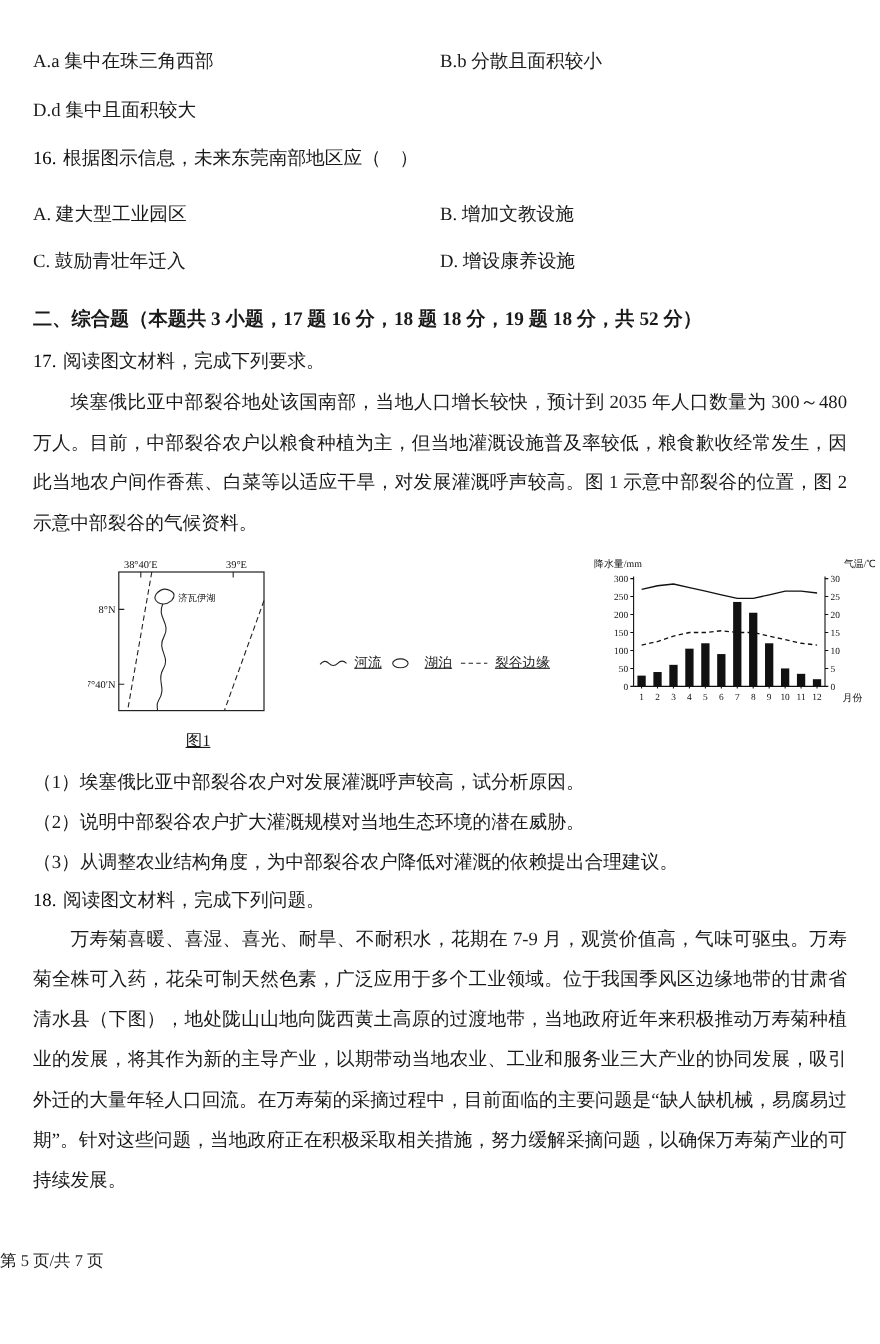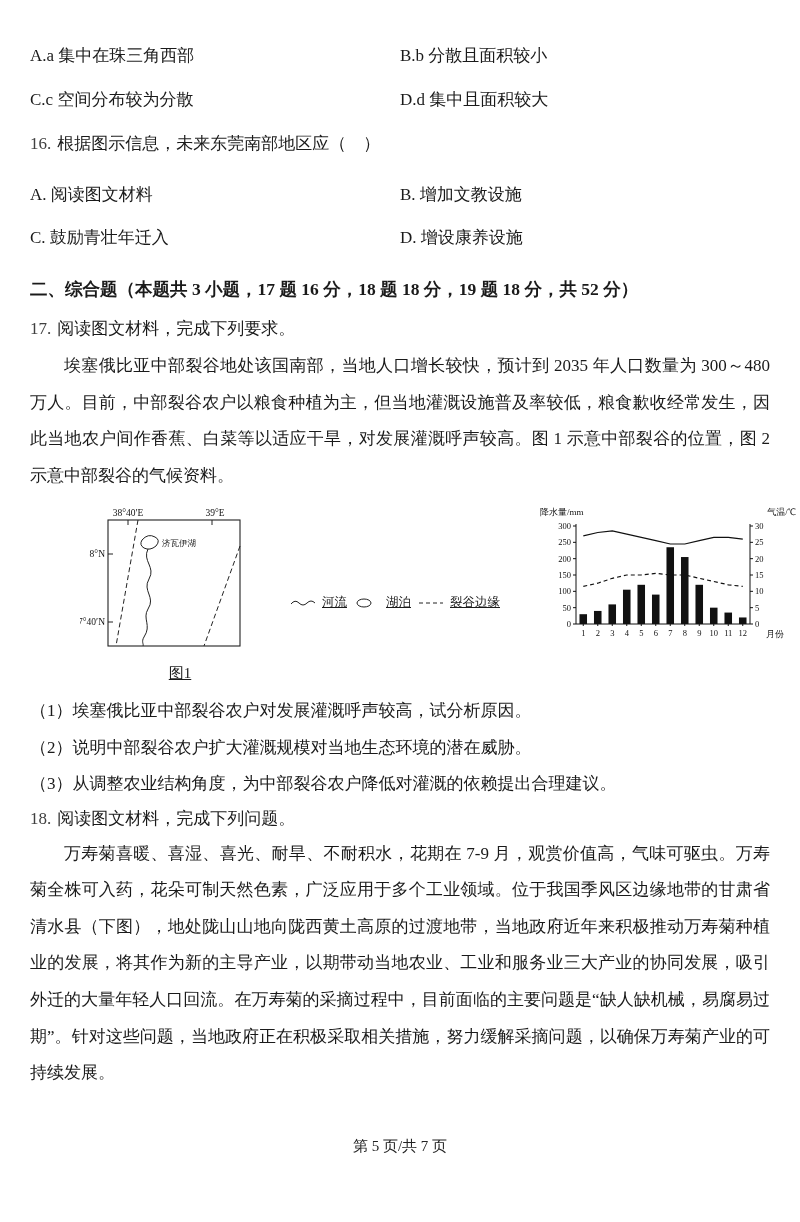"C.c 空间分布较为分散" span { html: <span>C.c 空间分布较为分散</span> -> none }
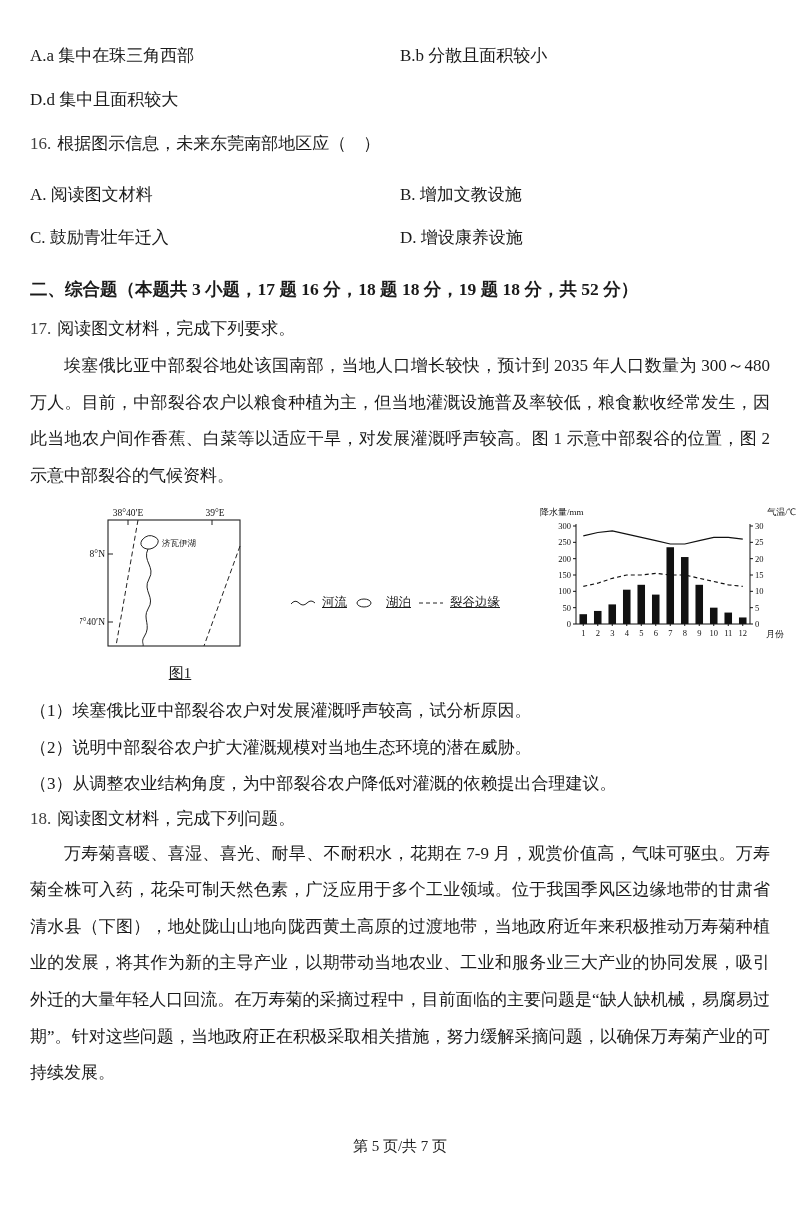"16." .qnum { color: #404040 -> #000000 }
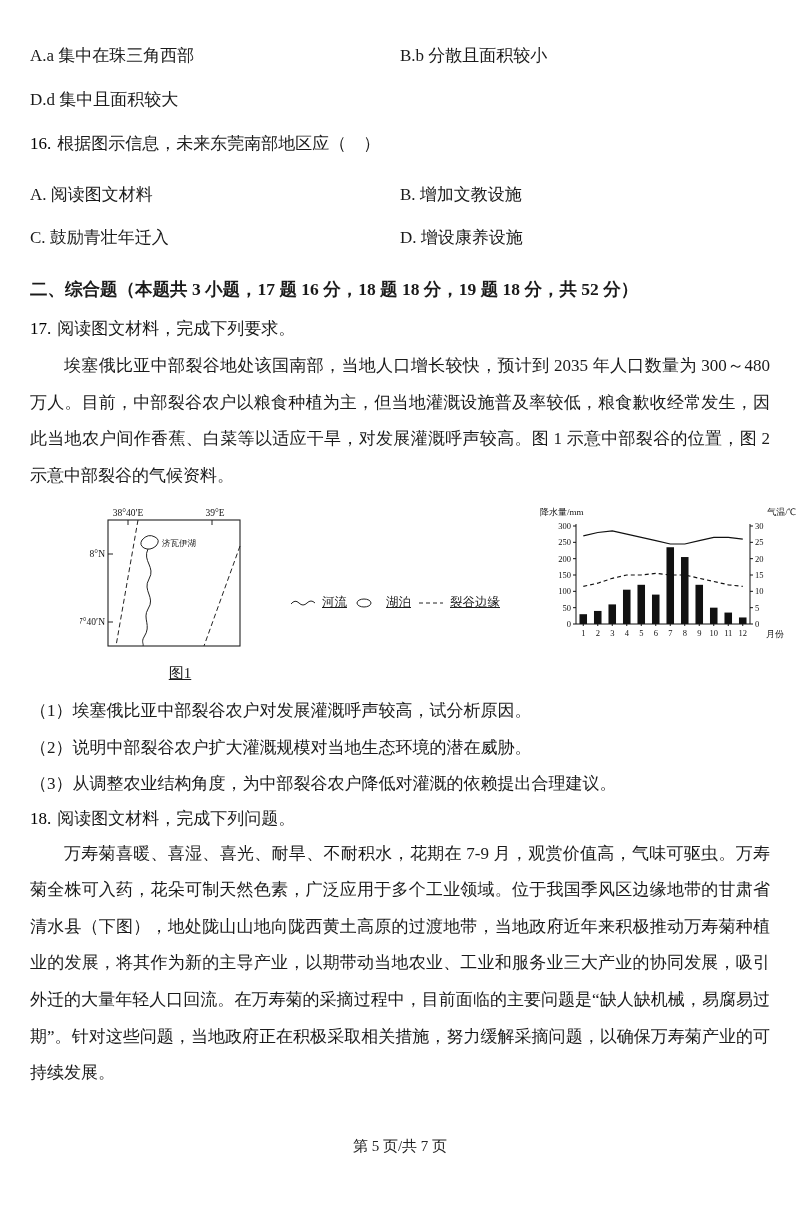"A. 阅读图文材料" span { text: 阅读图文材料 -> 建大型工业园区 }
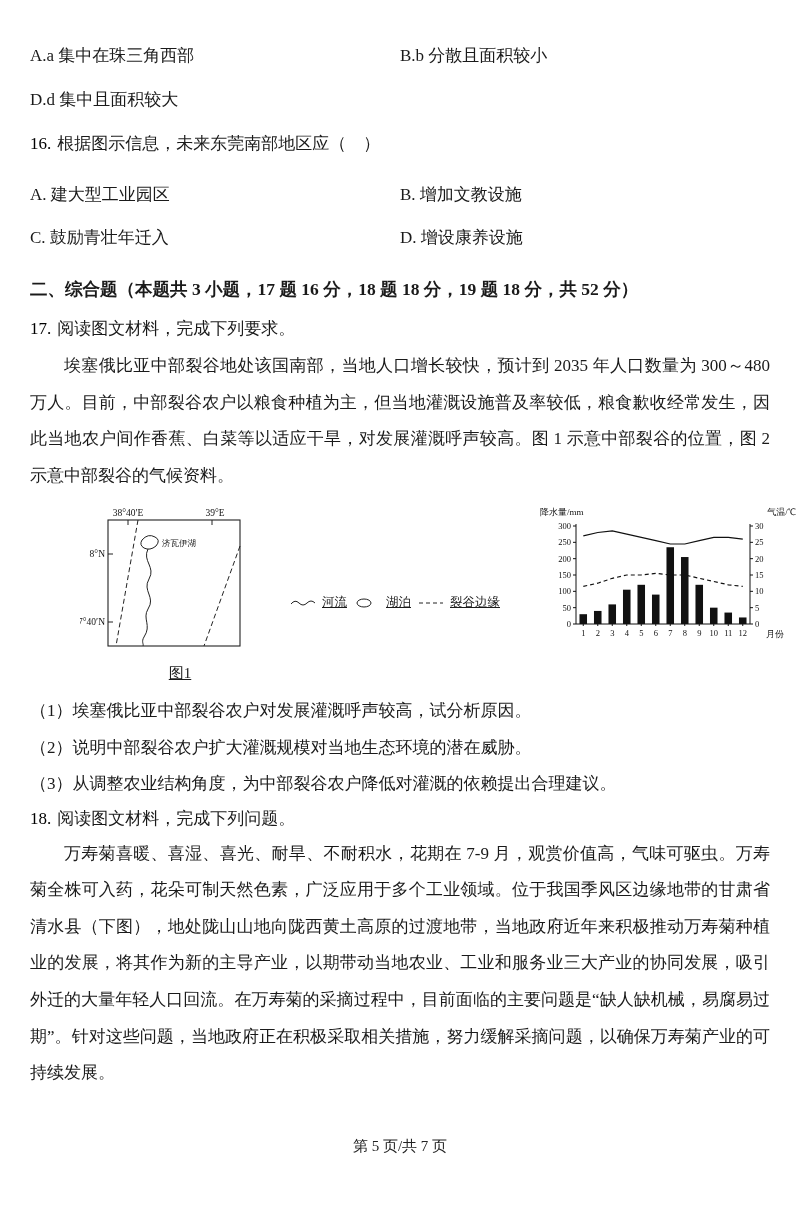"第 5 页/共 7 页" .footer { text-align: center -> left }
